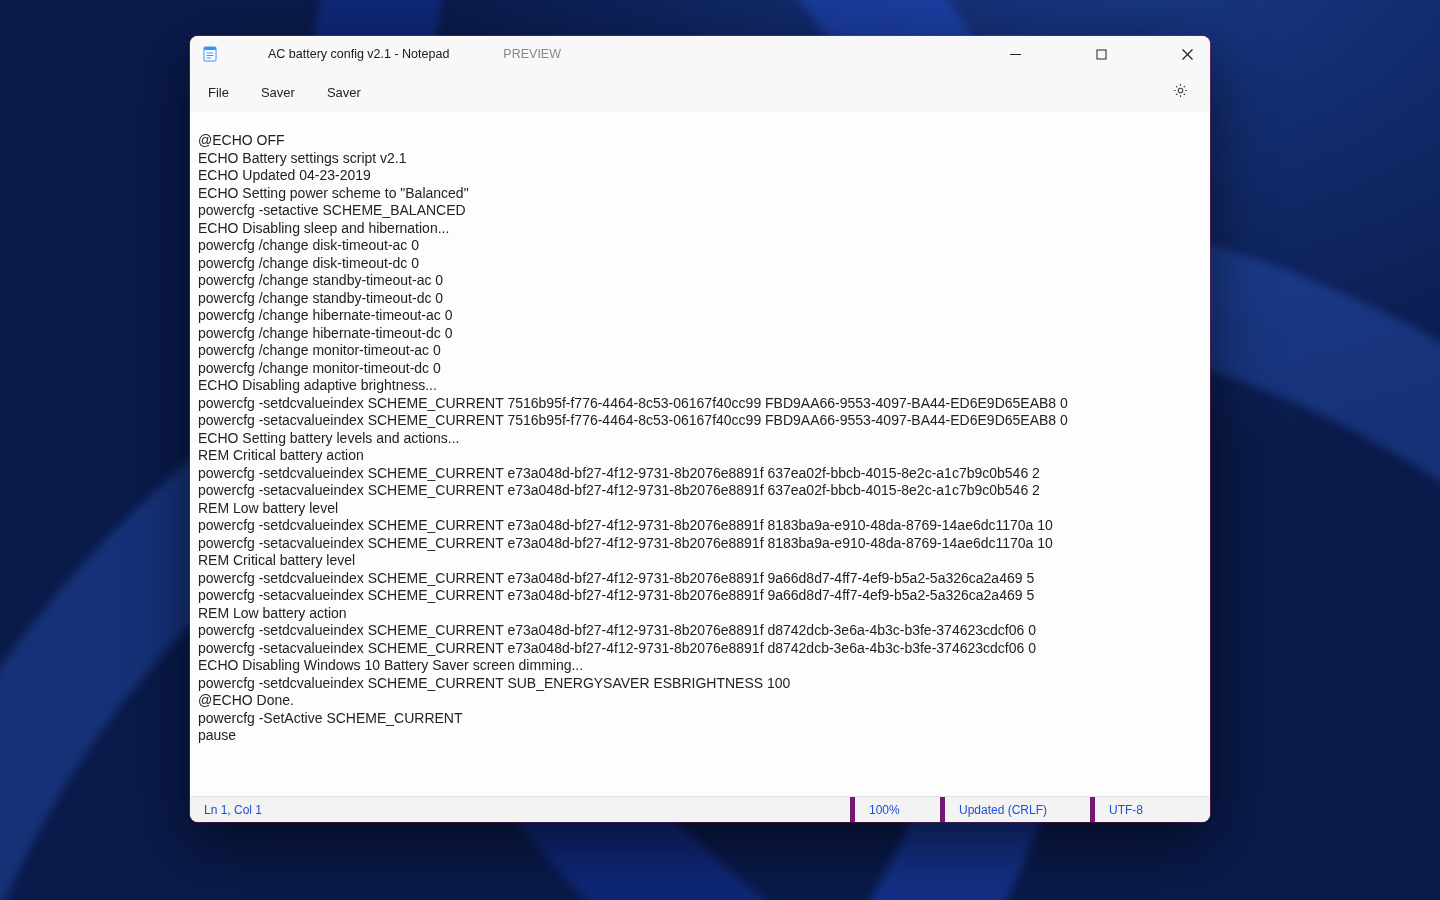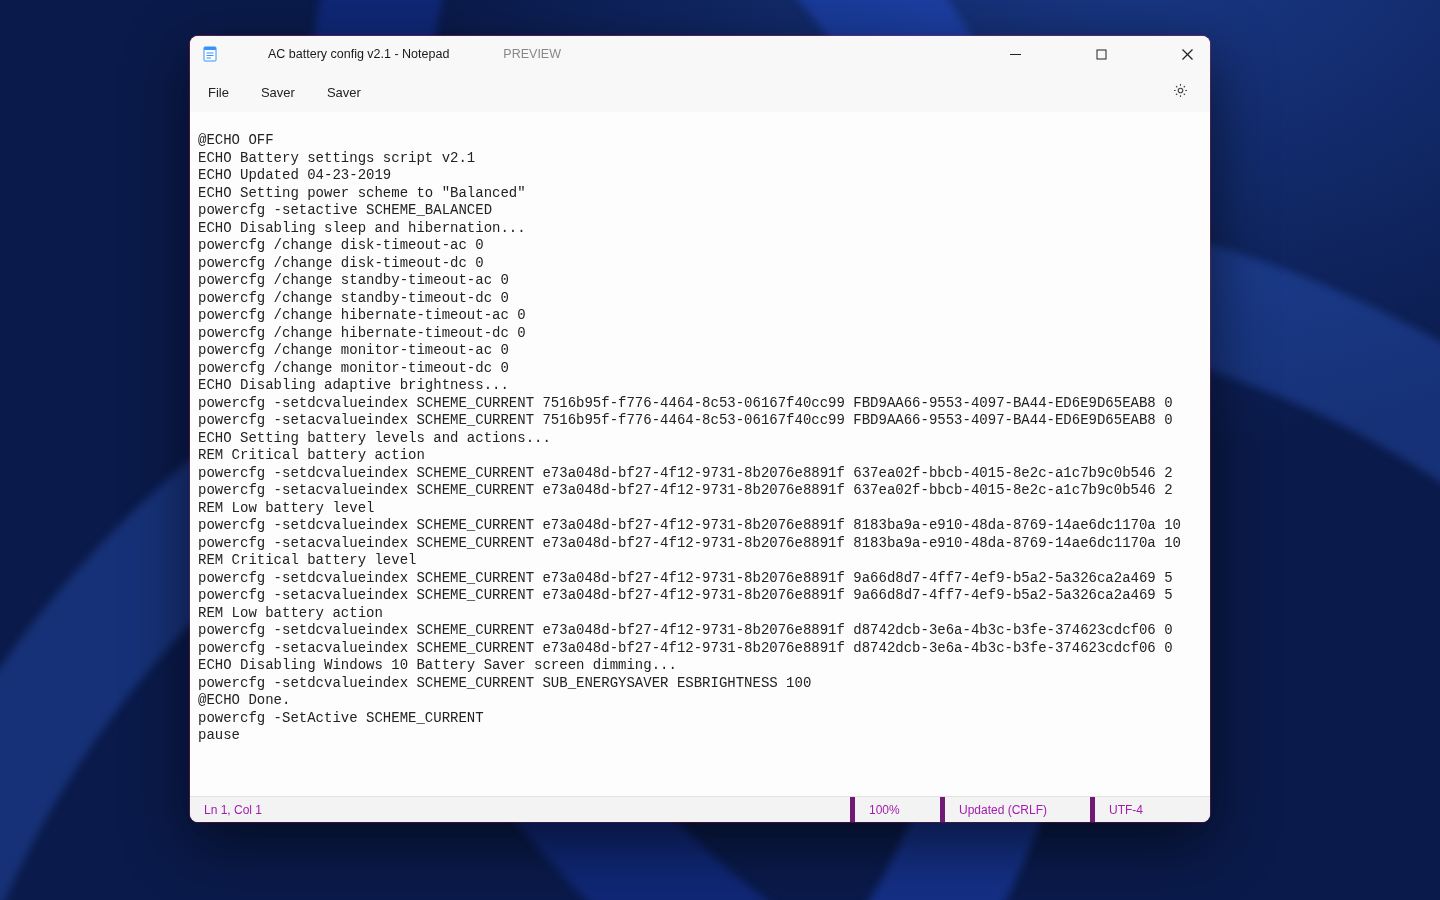"@ECHO OFF" .editor pre { font-family: Liberation Mono, monospace -> Liberation Sans, sans-serif }
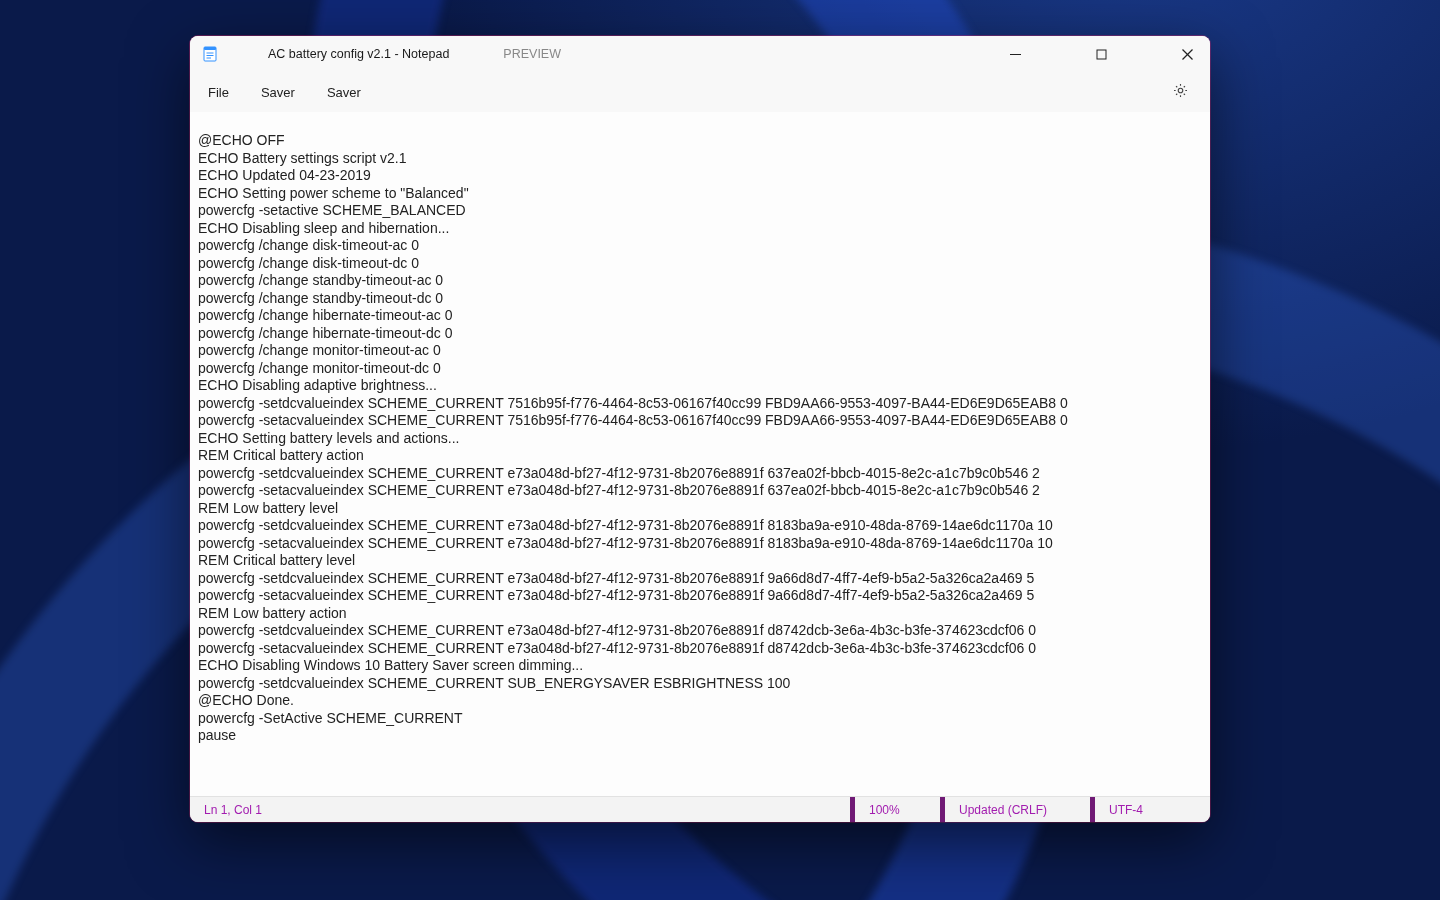"Ln 1, Col 1" .statusbar { color: #a21caf -> #1d4ed8 }
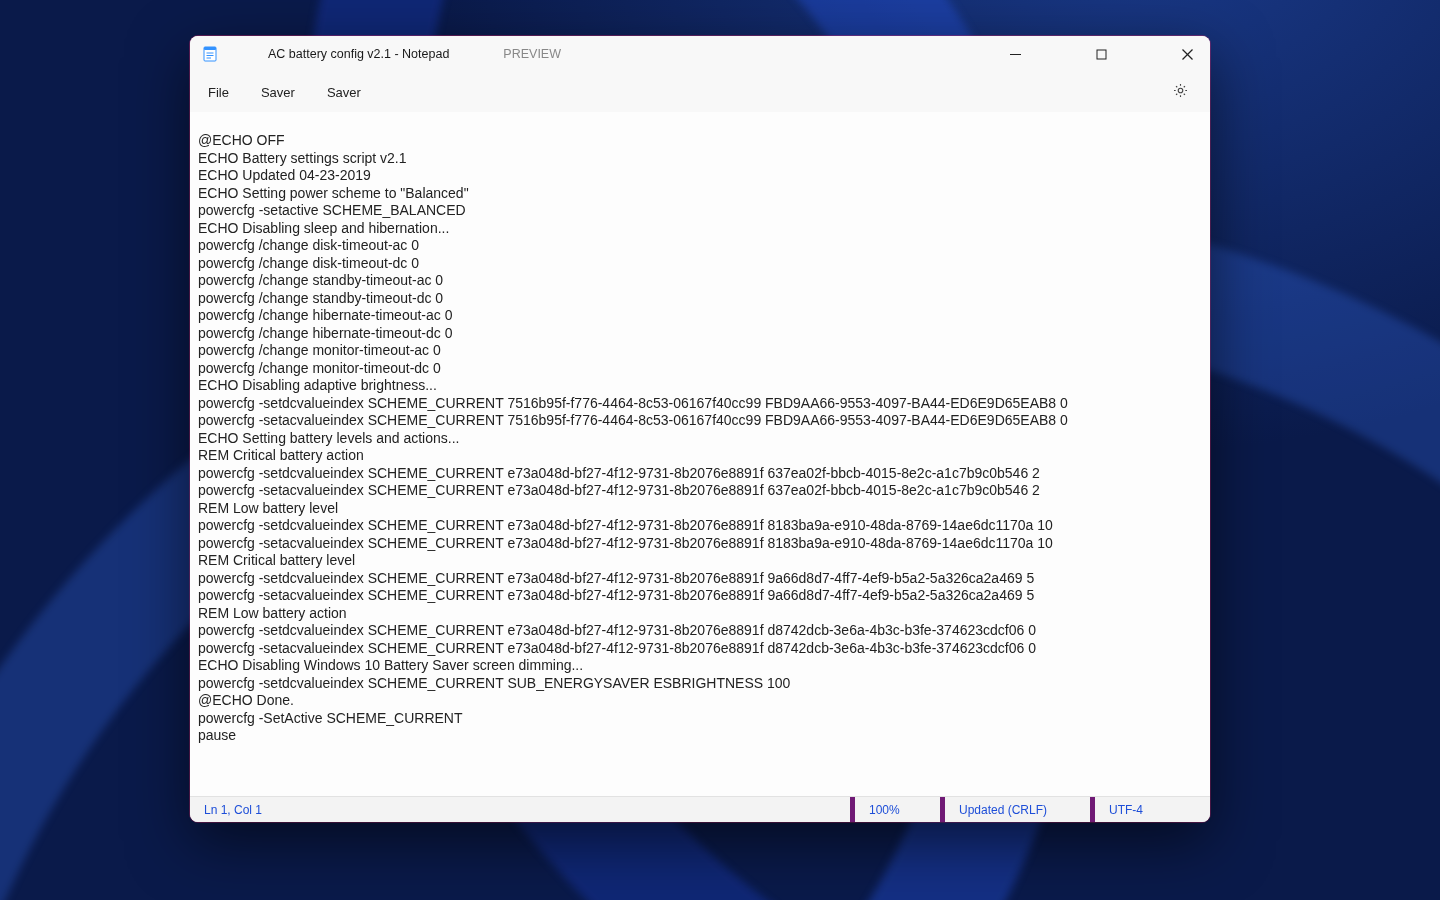"UTF-4" div.status-cell { text: UTF-4 -> UTF-8 }
